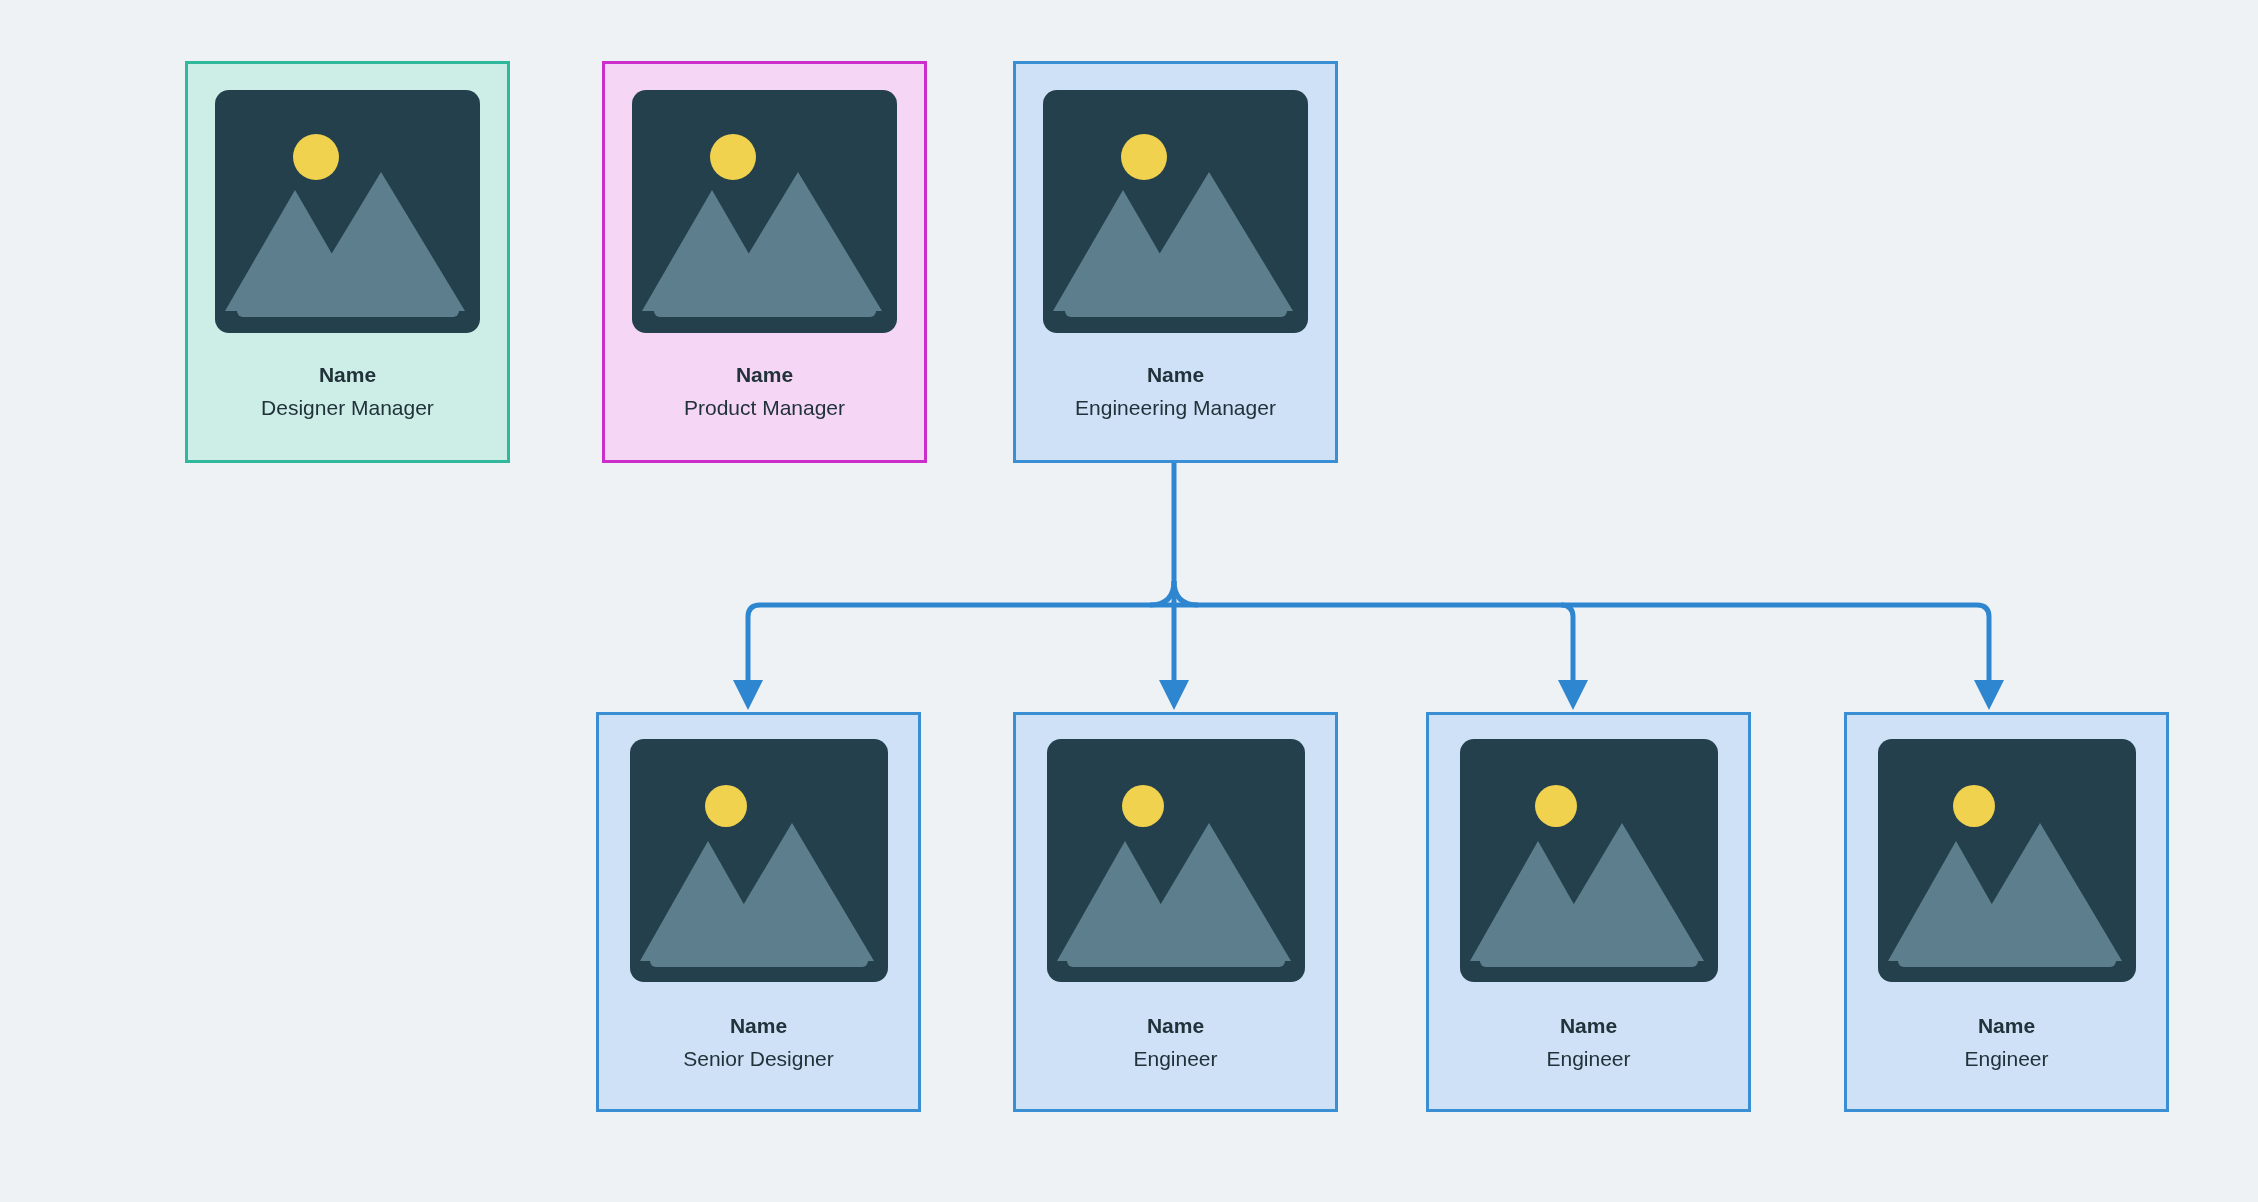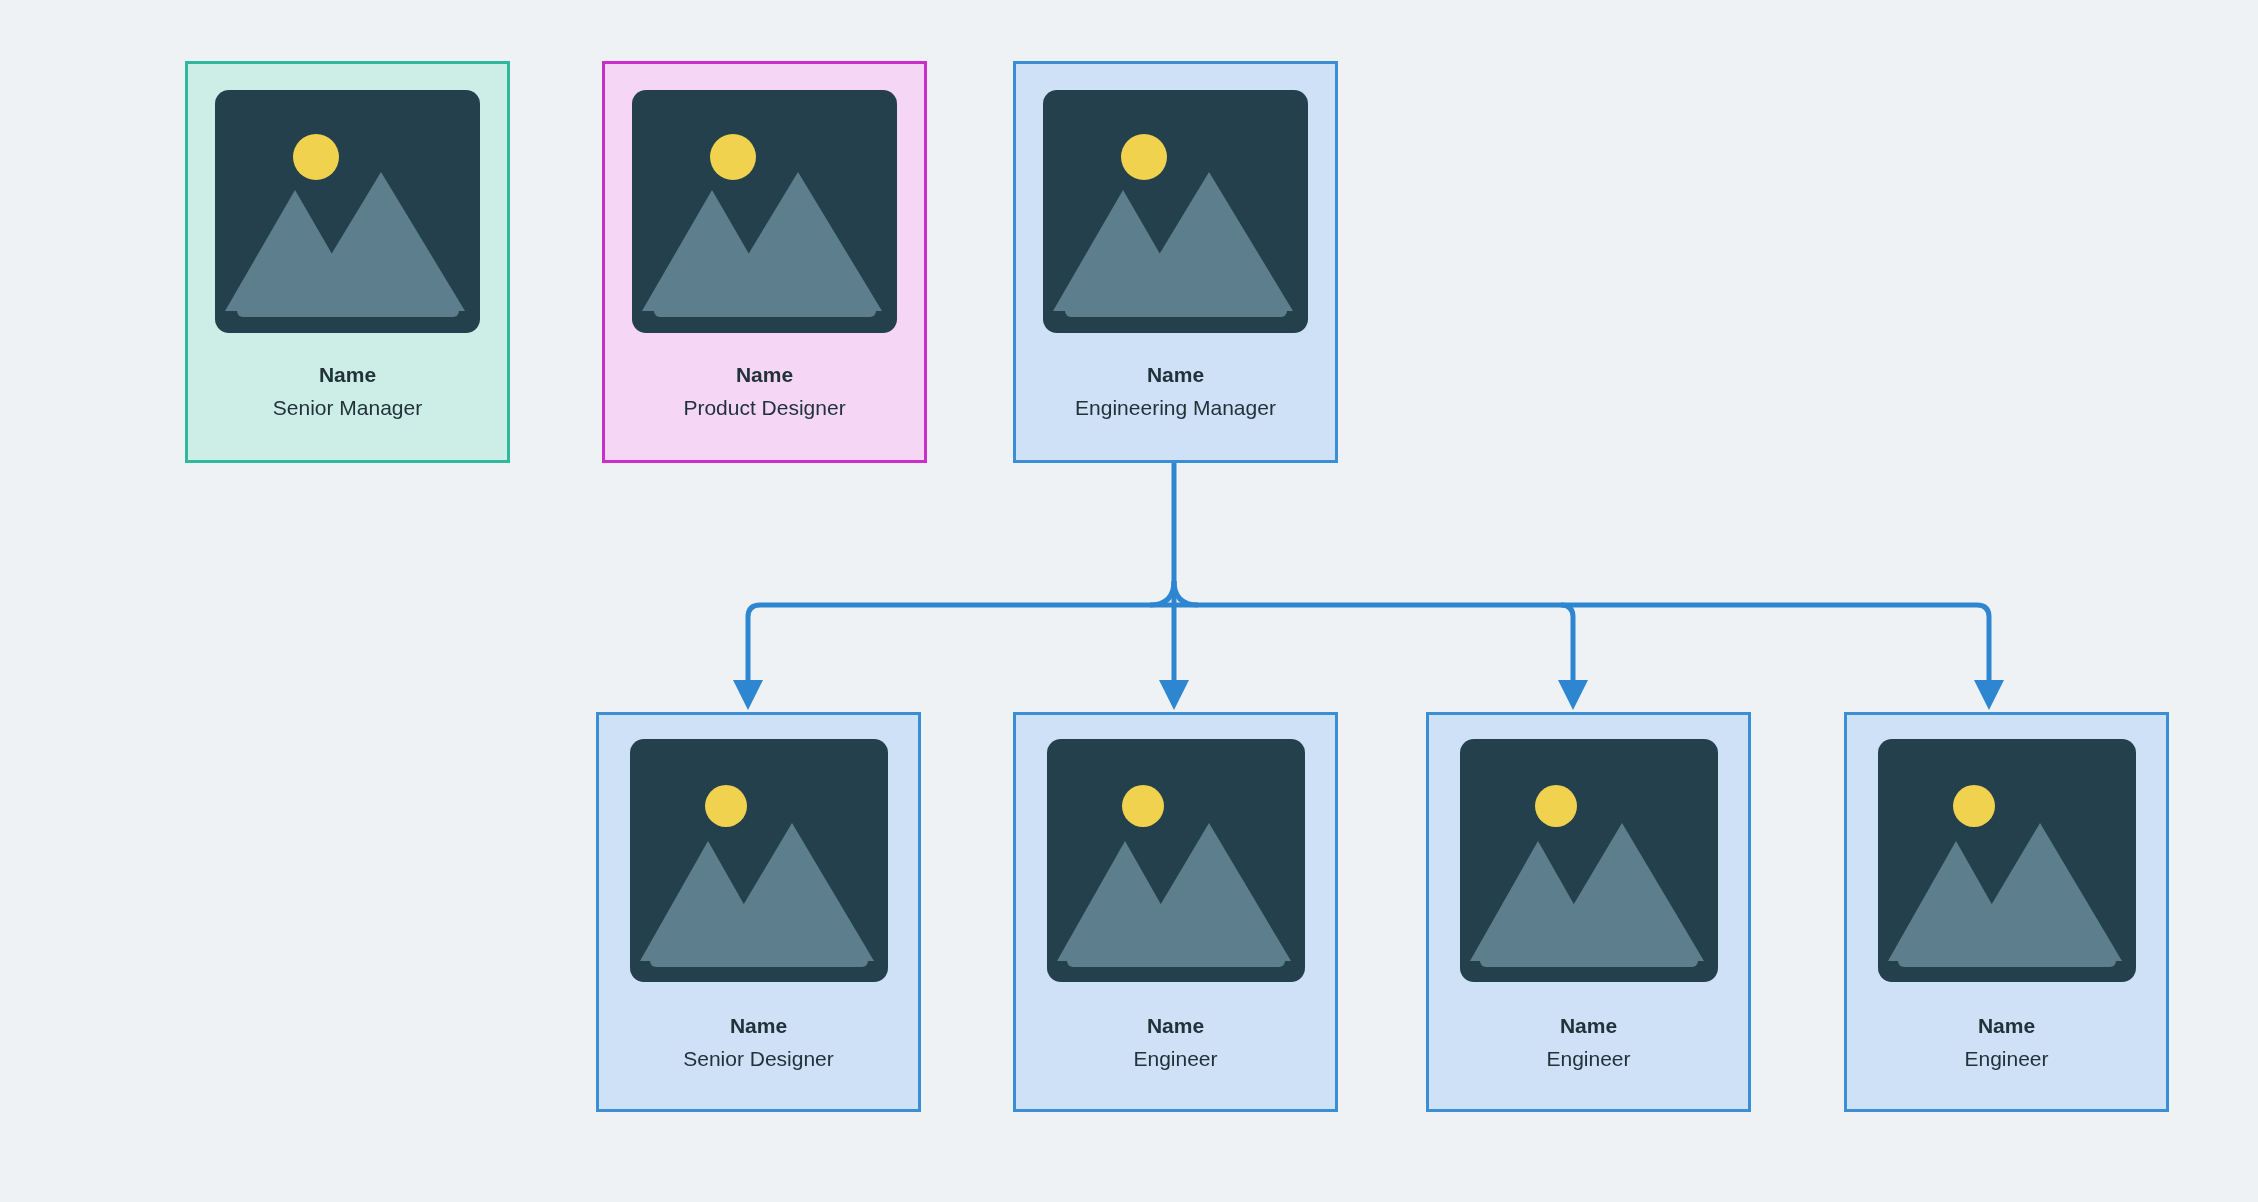"Senior Manager" div.card-role { text: Senior -> Designer }
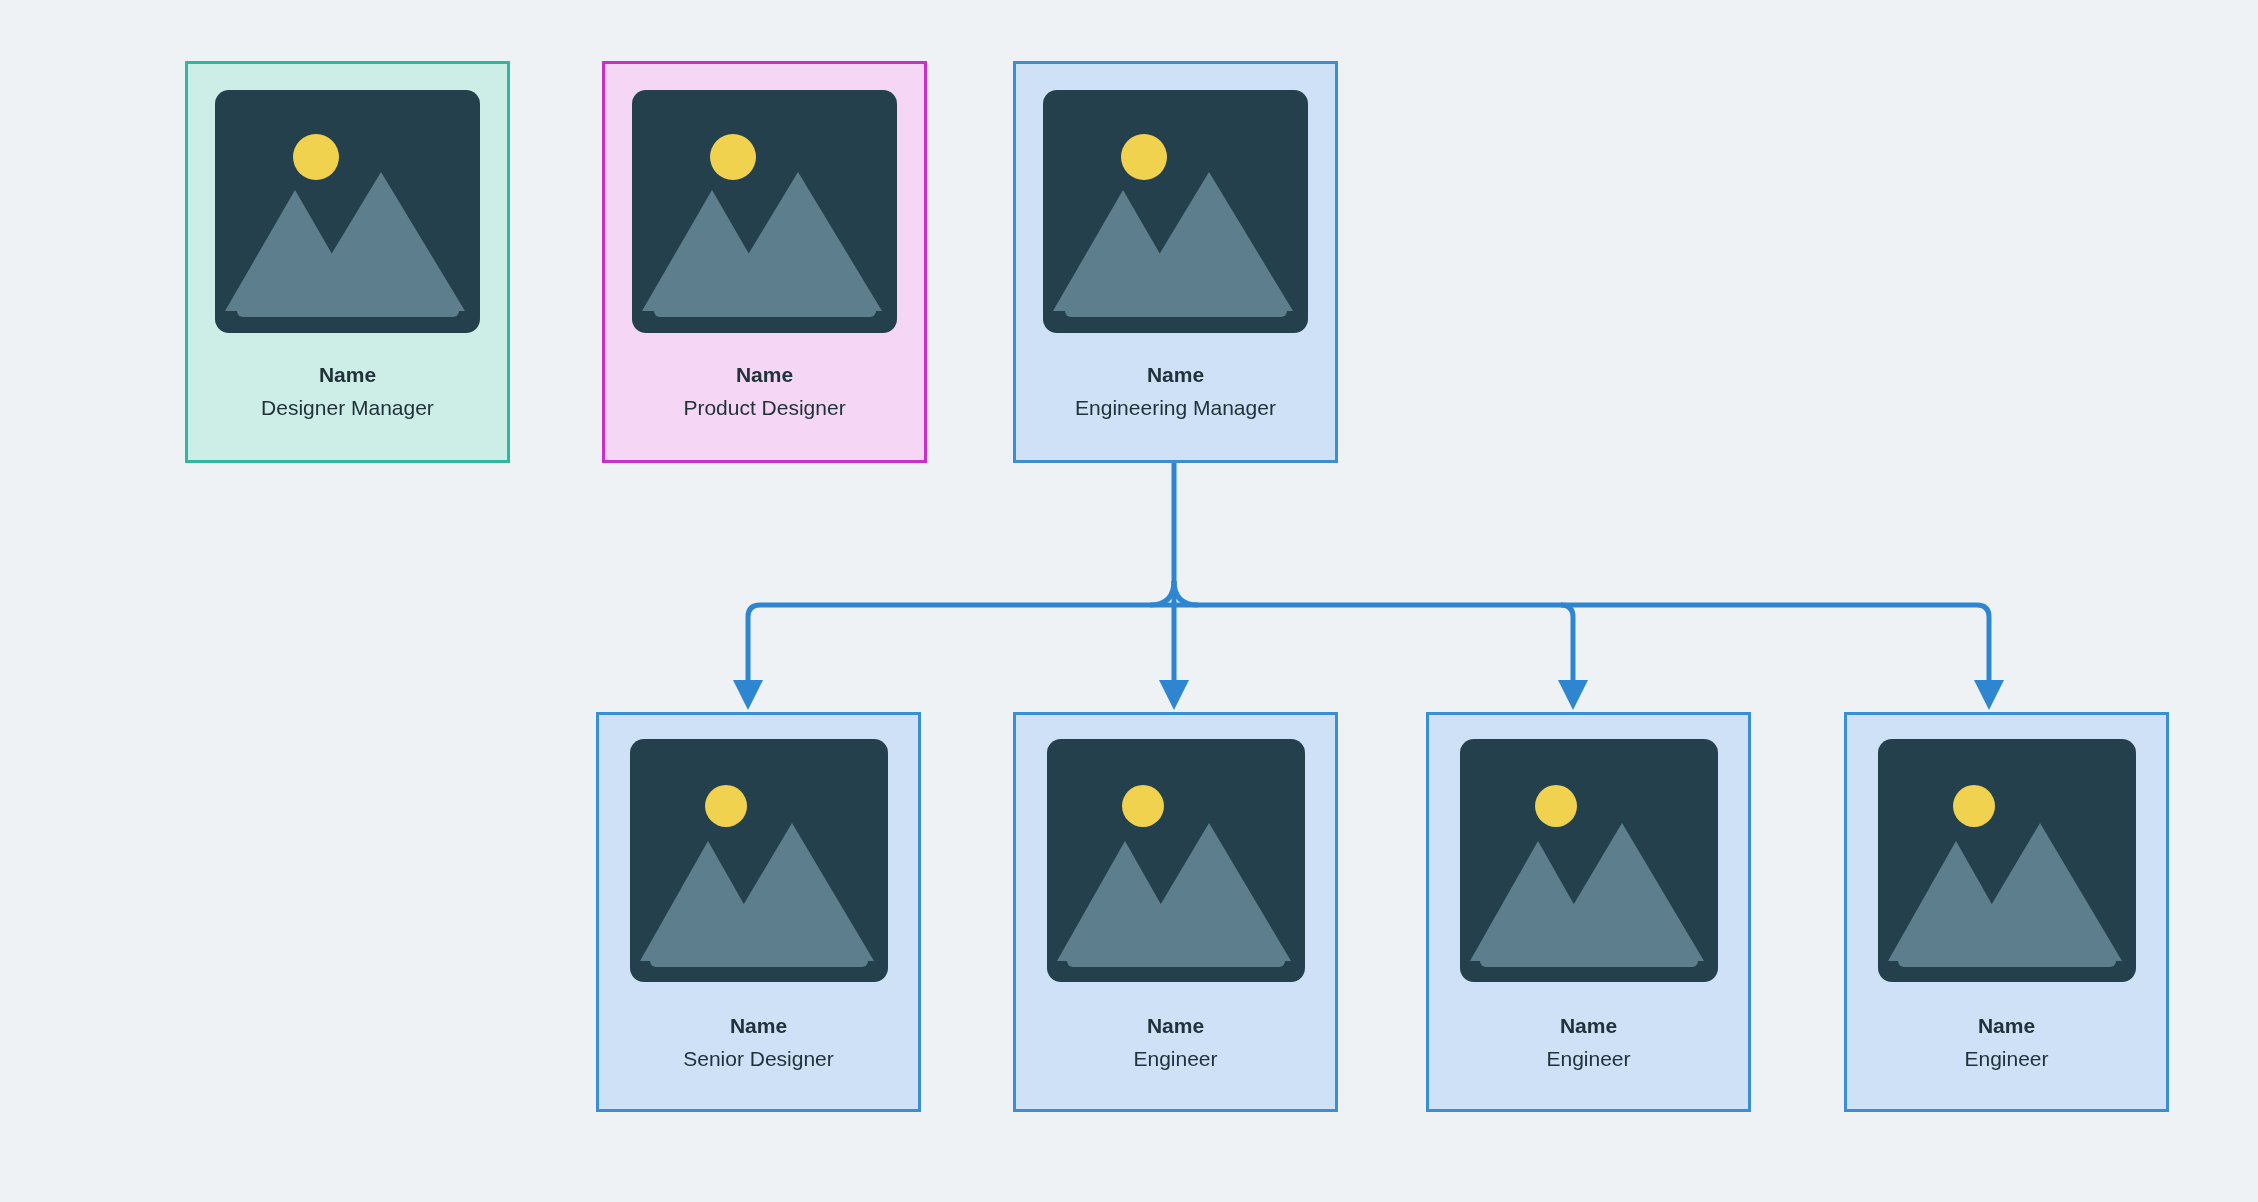"Product Designer" div.card-role { text: Designer -> Manager }
